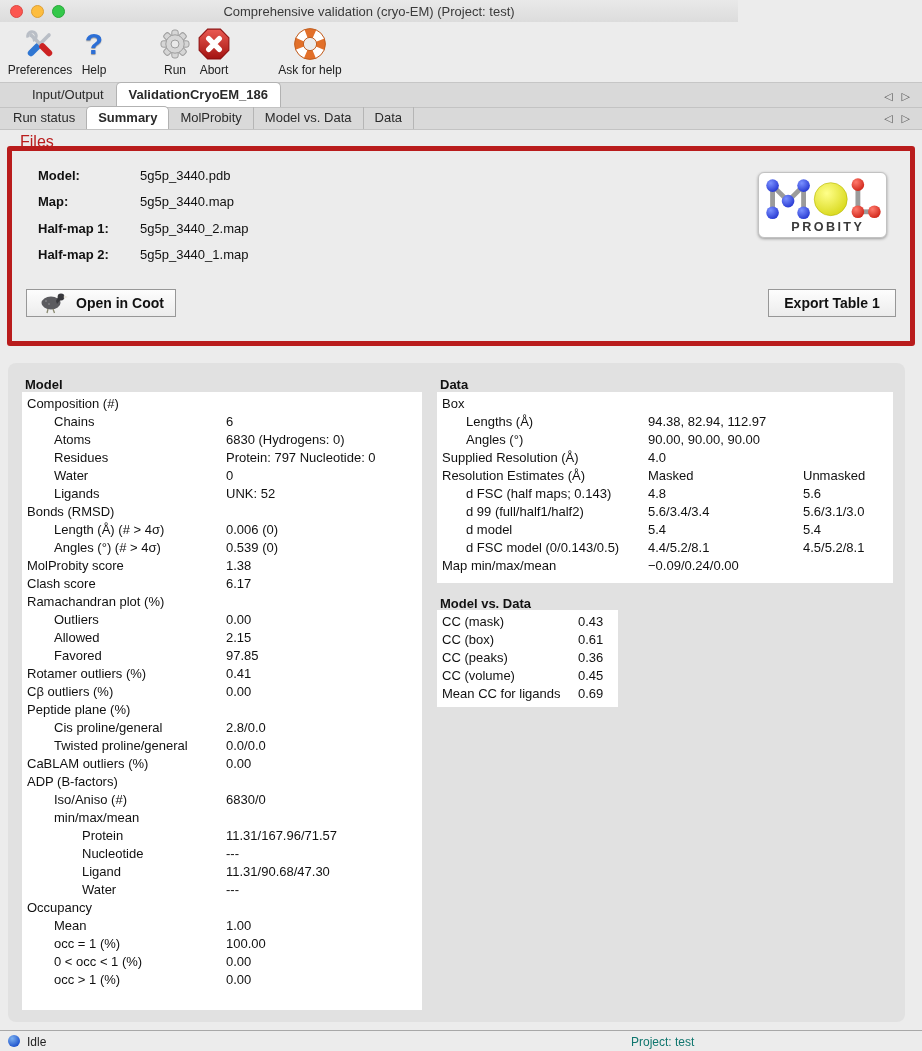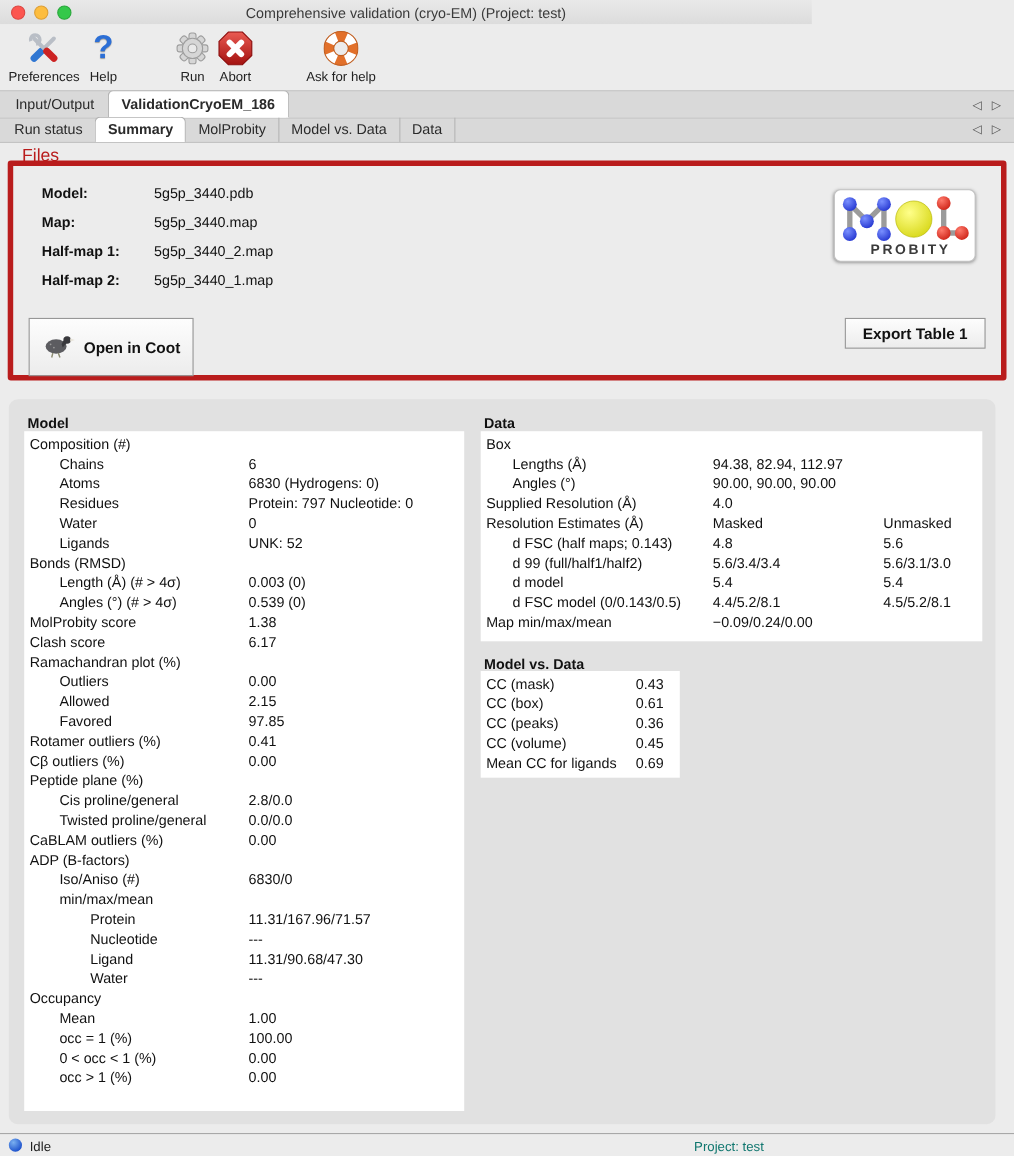"Input/Output" .tabrow1 { padding-left: 2px -> 20px }
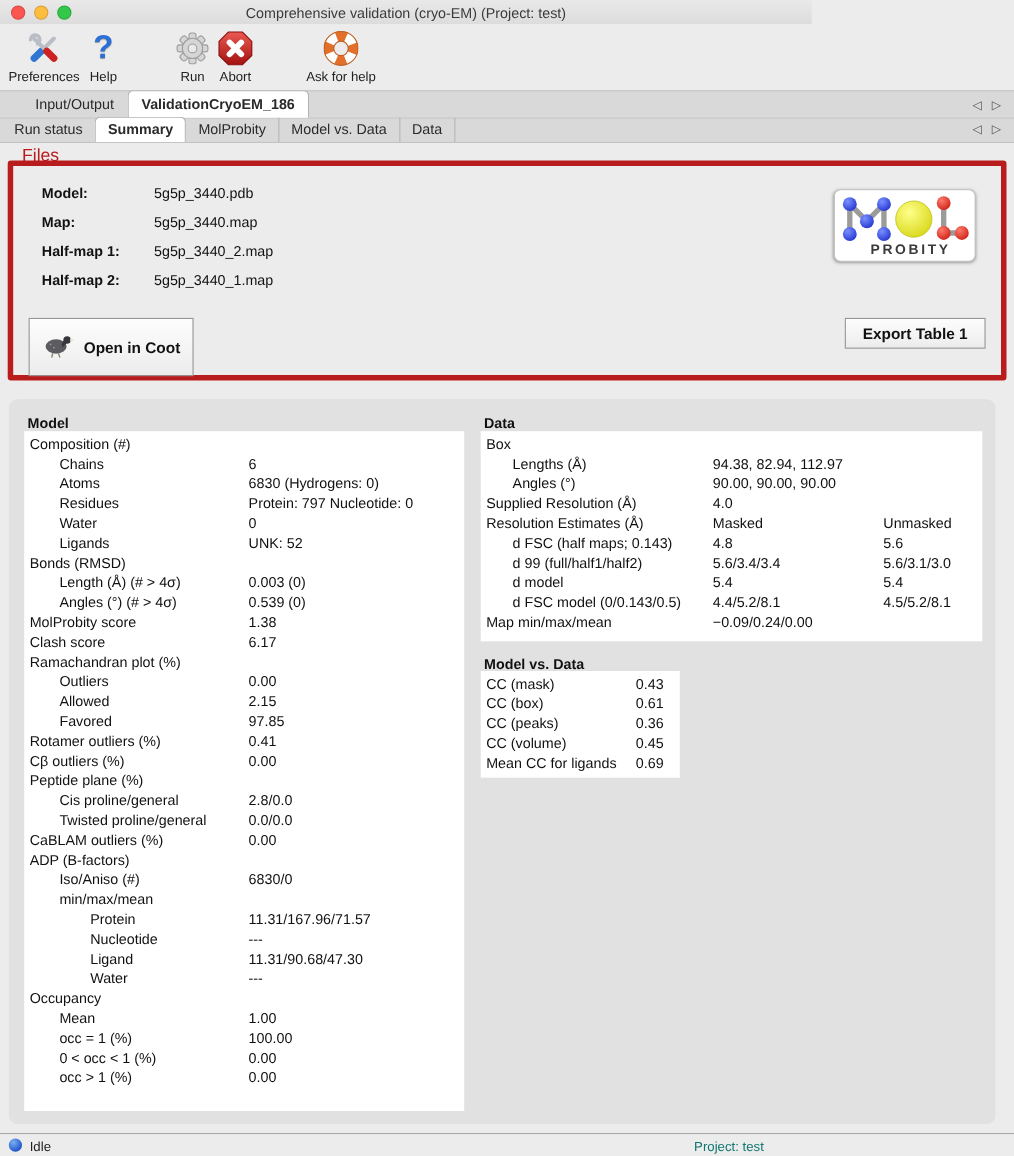"Open in Coot" .coot-btn { height: 53px -> 28px }
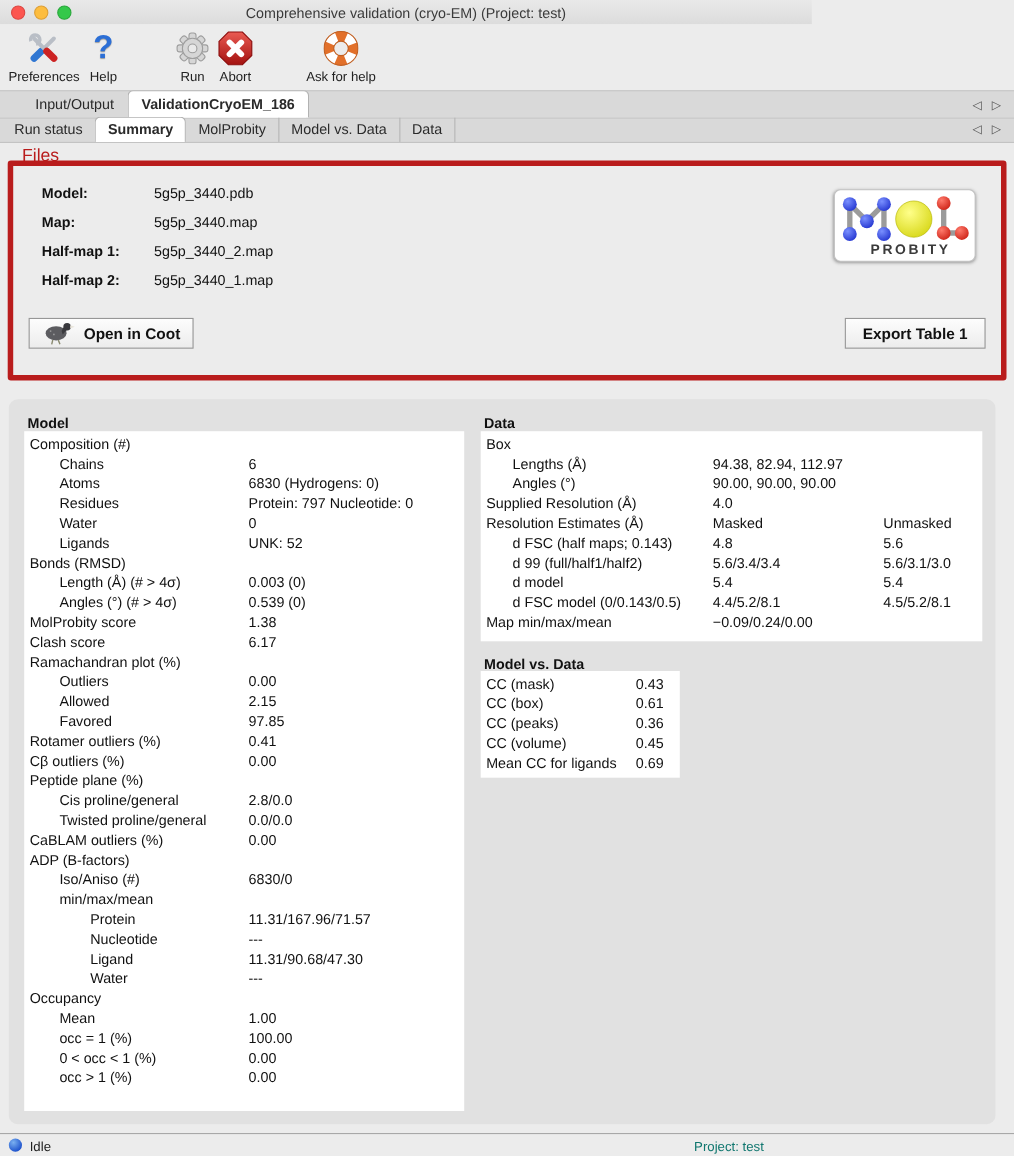"0.003 (0)" span.val { text: 0.003 -> 0.006 }
